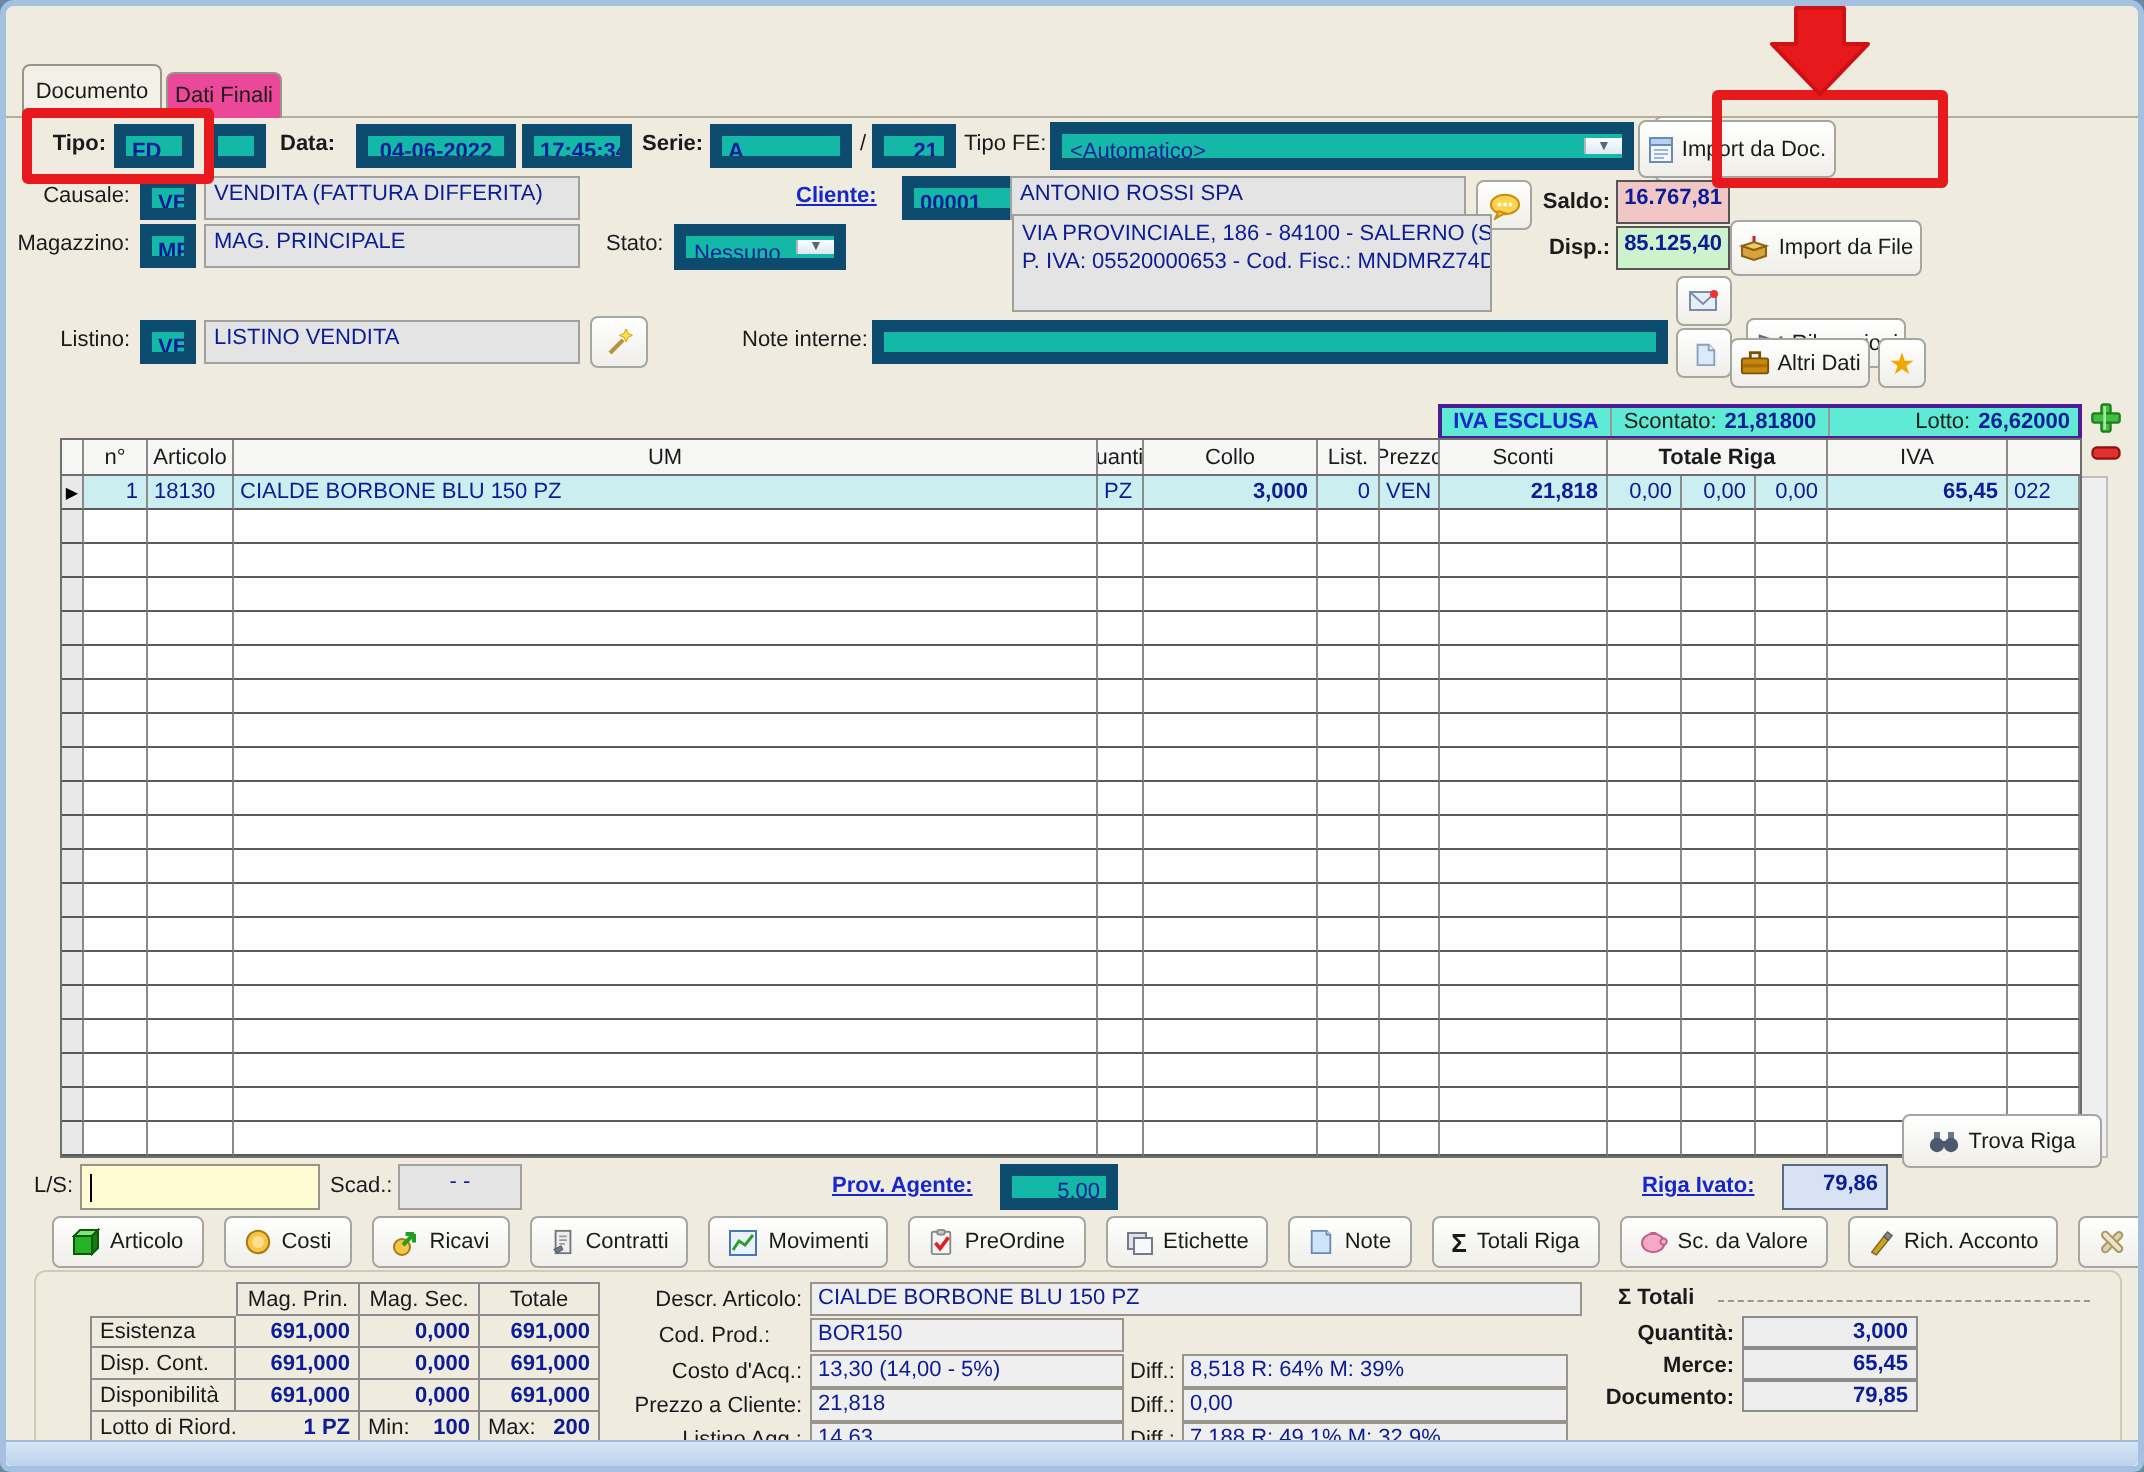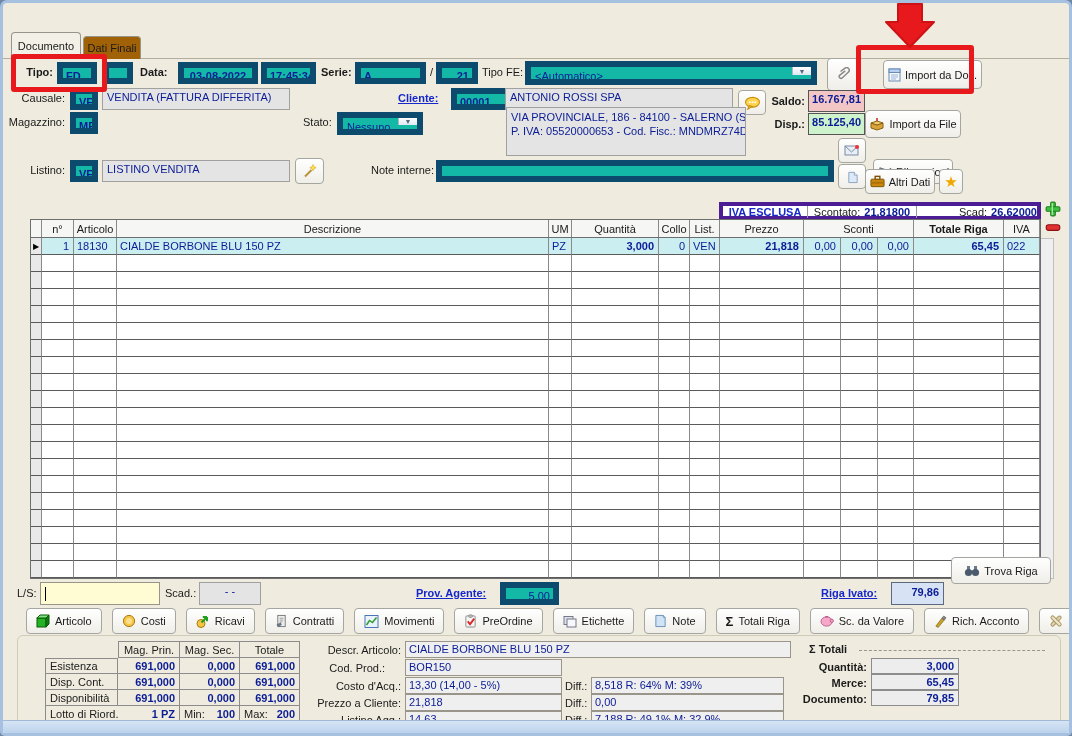"Dati Finali" .tab.off { background: #a16207 -> #ec4899 }
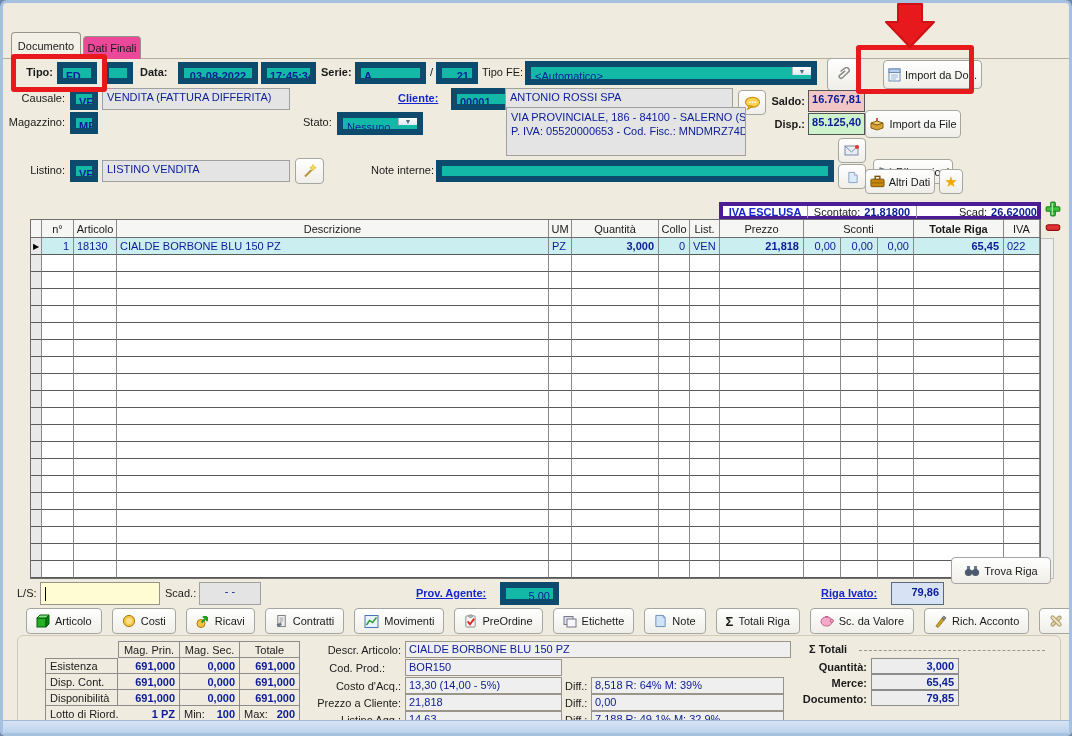"03-08-2022" div.fld { text: 03-08-2022 -> 04-06-2022 }
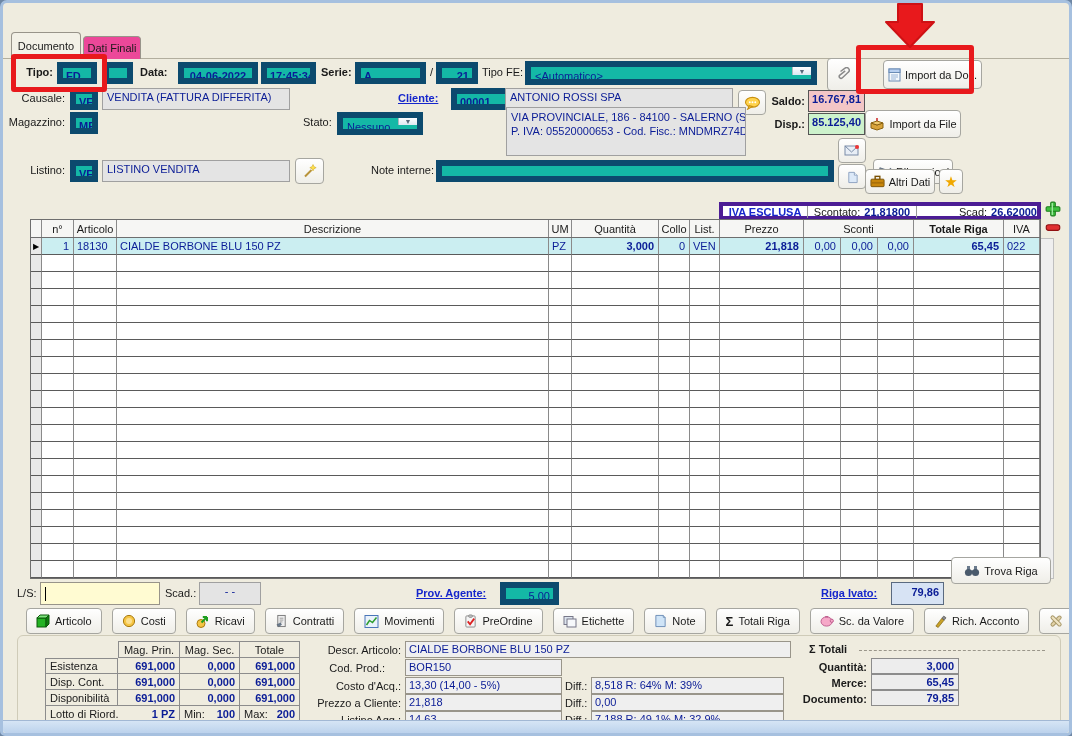"<Automatico>" .dd { align-items: none -> center }
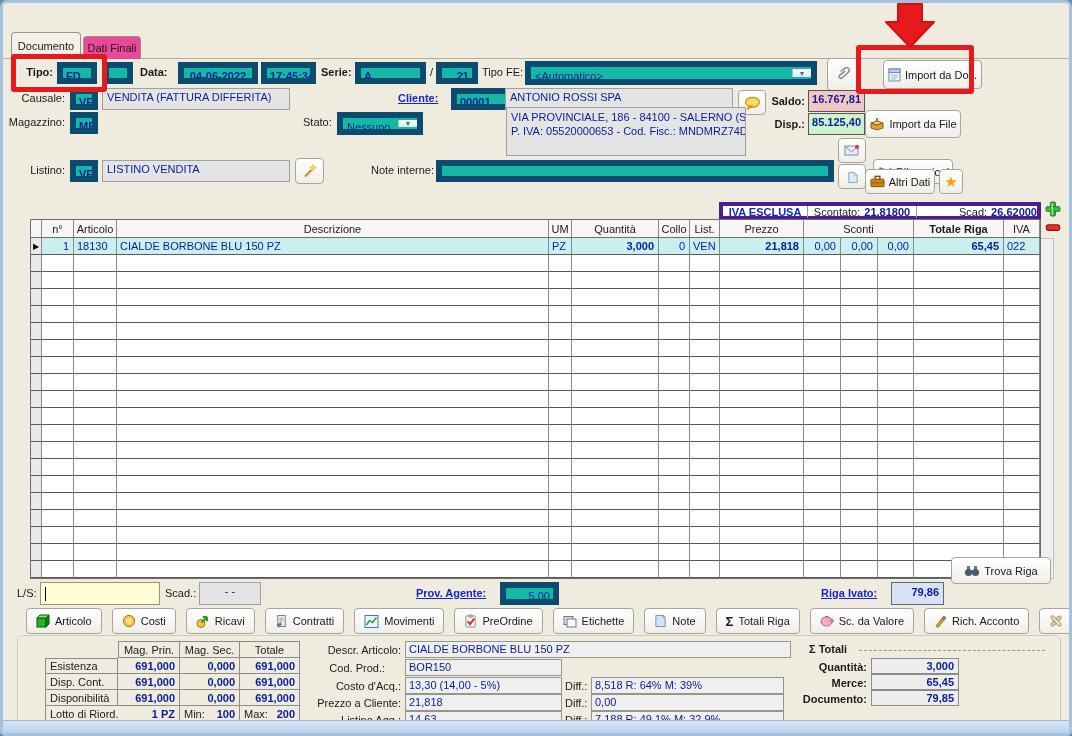"Import da Doc." div.btn { left: 880px -> 816px }
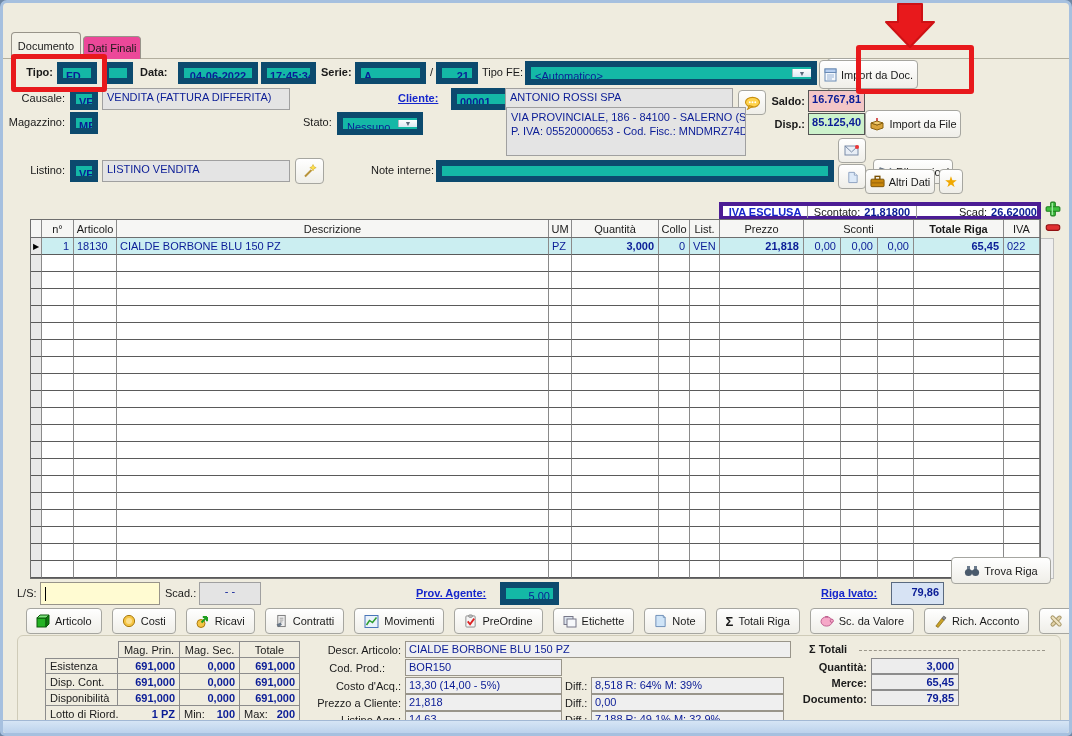"MAG. PRINCIPALE" div.gfld { html: none -> <div>MAG. PRINCIPALE</div> }
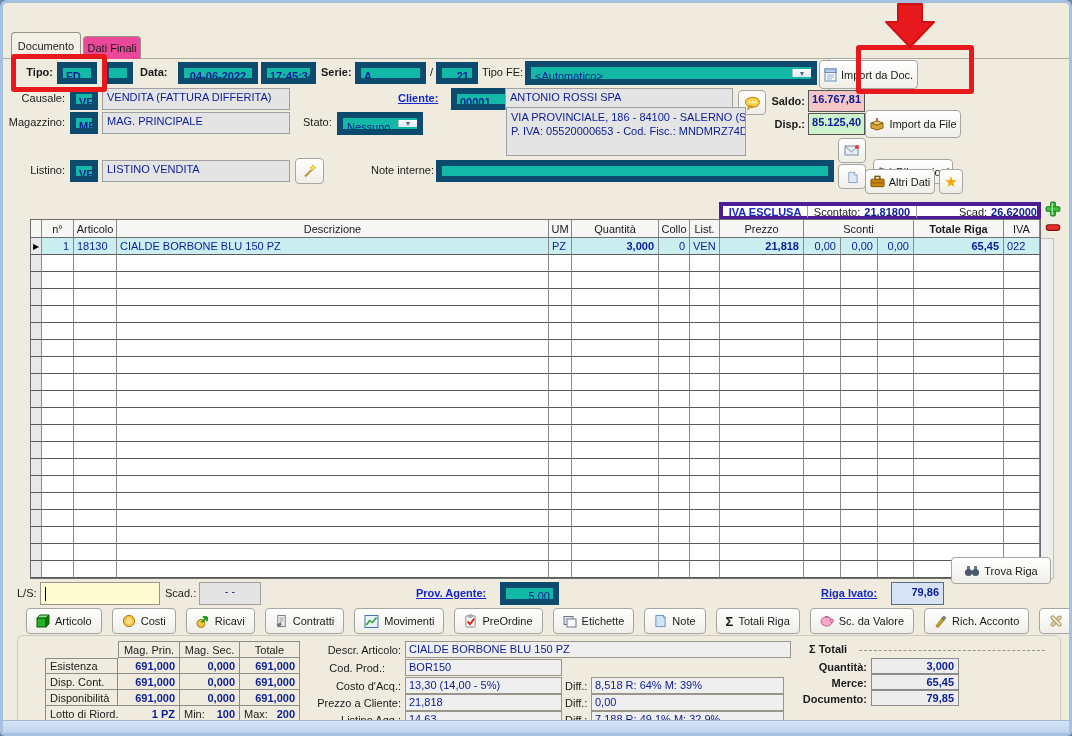"IVA ESCLUSA" .strip { background: #ffffff -> #5eead4; border: 4px solid #4c1d95 -> 2px solid #4c1d95 }
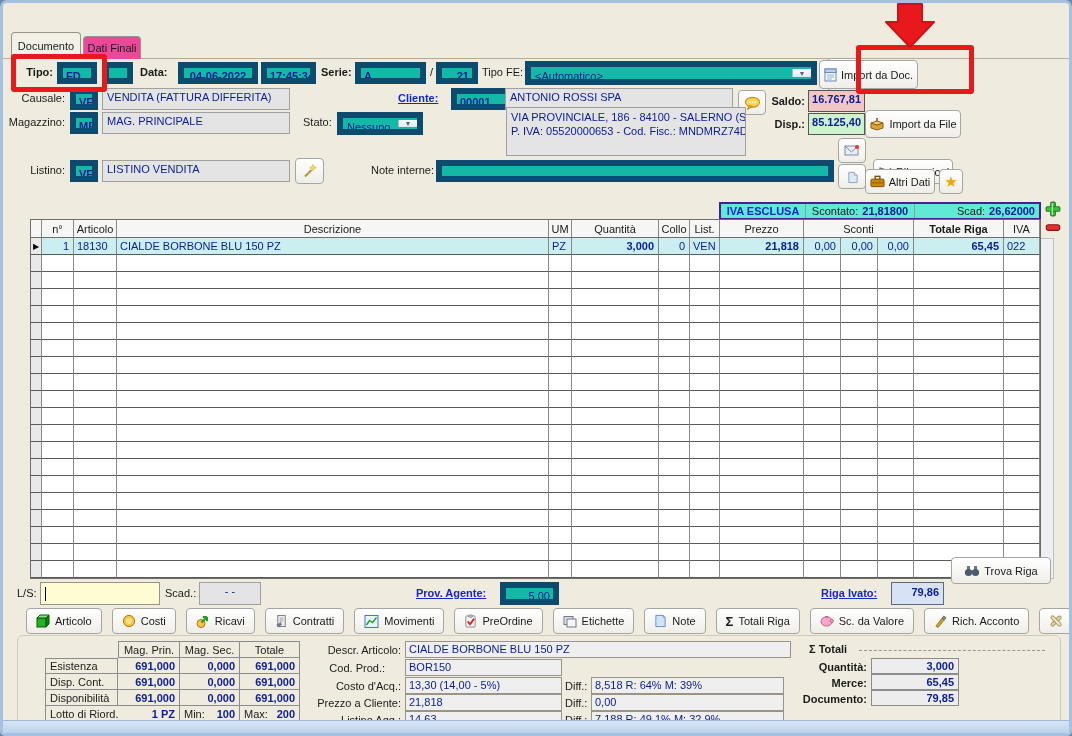"Scad:" span { text: Scad -> Lotto }
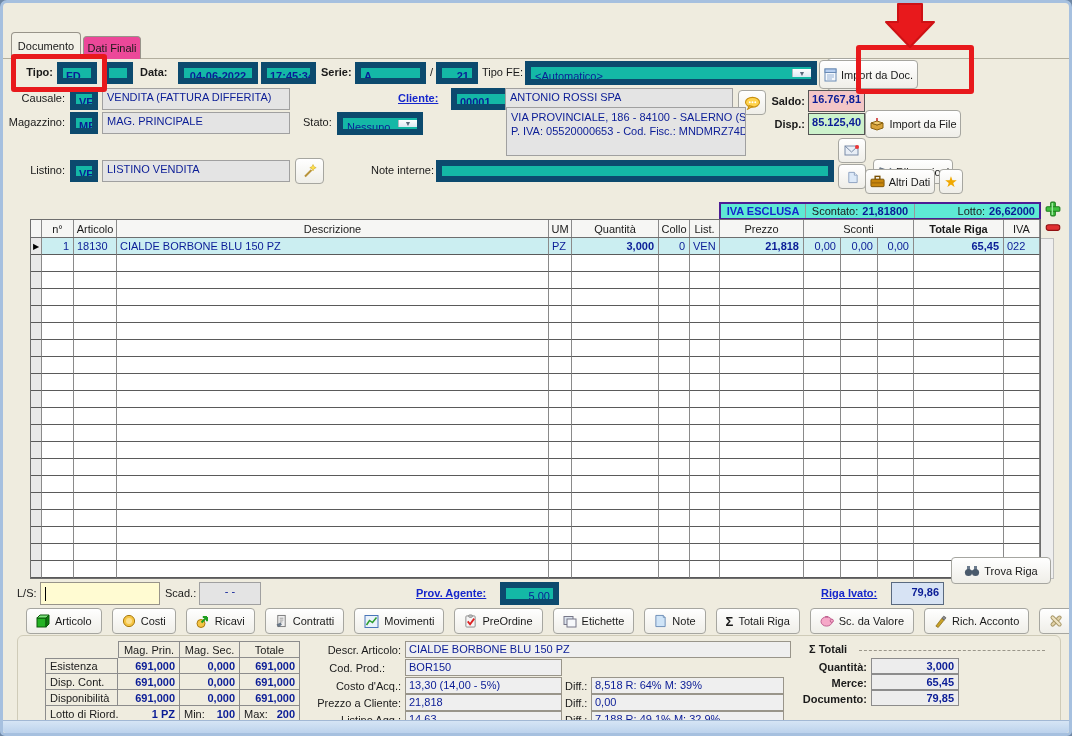"Descrizione" div { html: <div>Descrizione</div> -> none }
